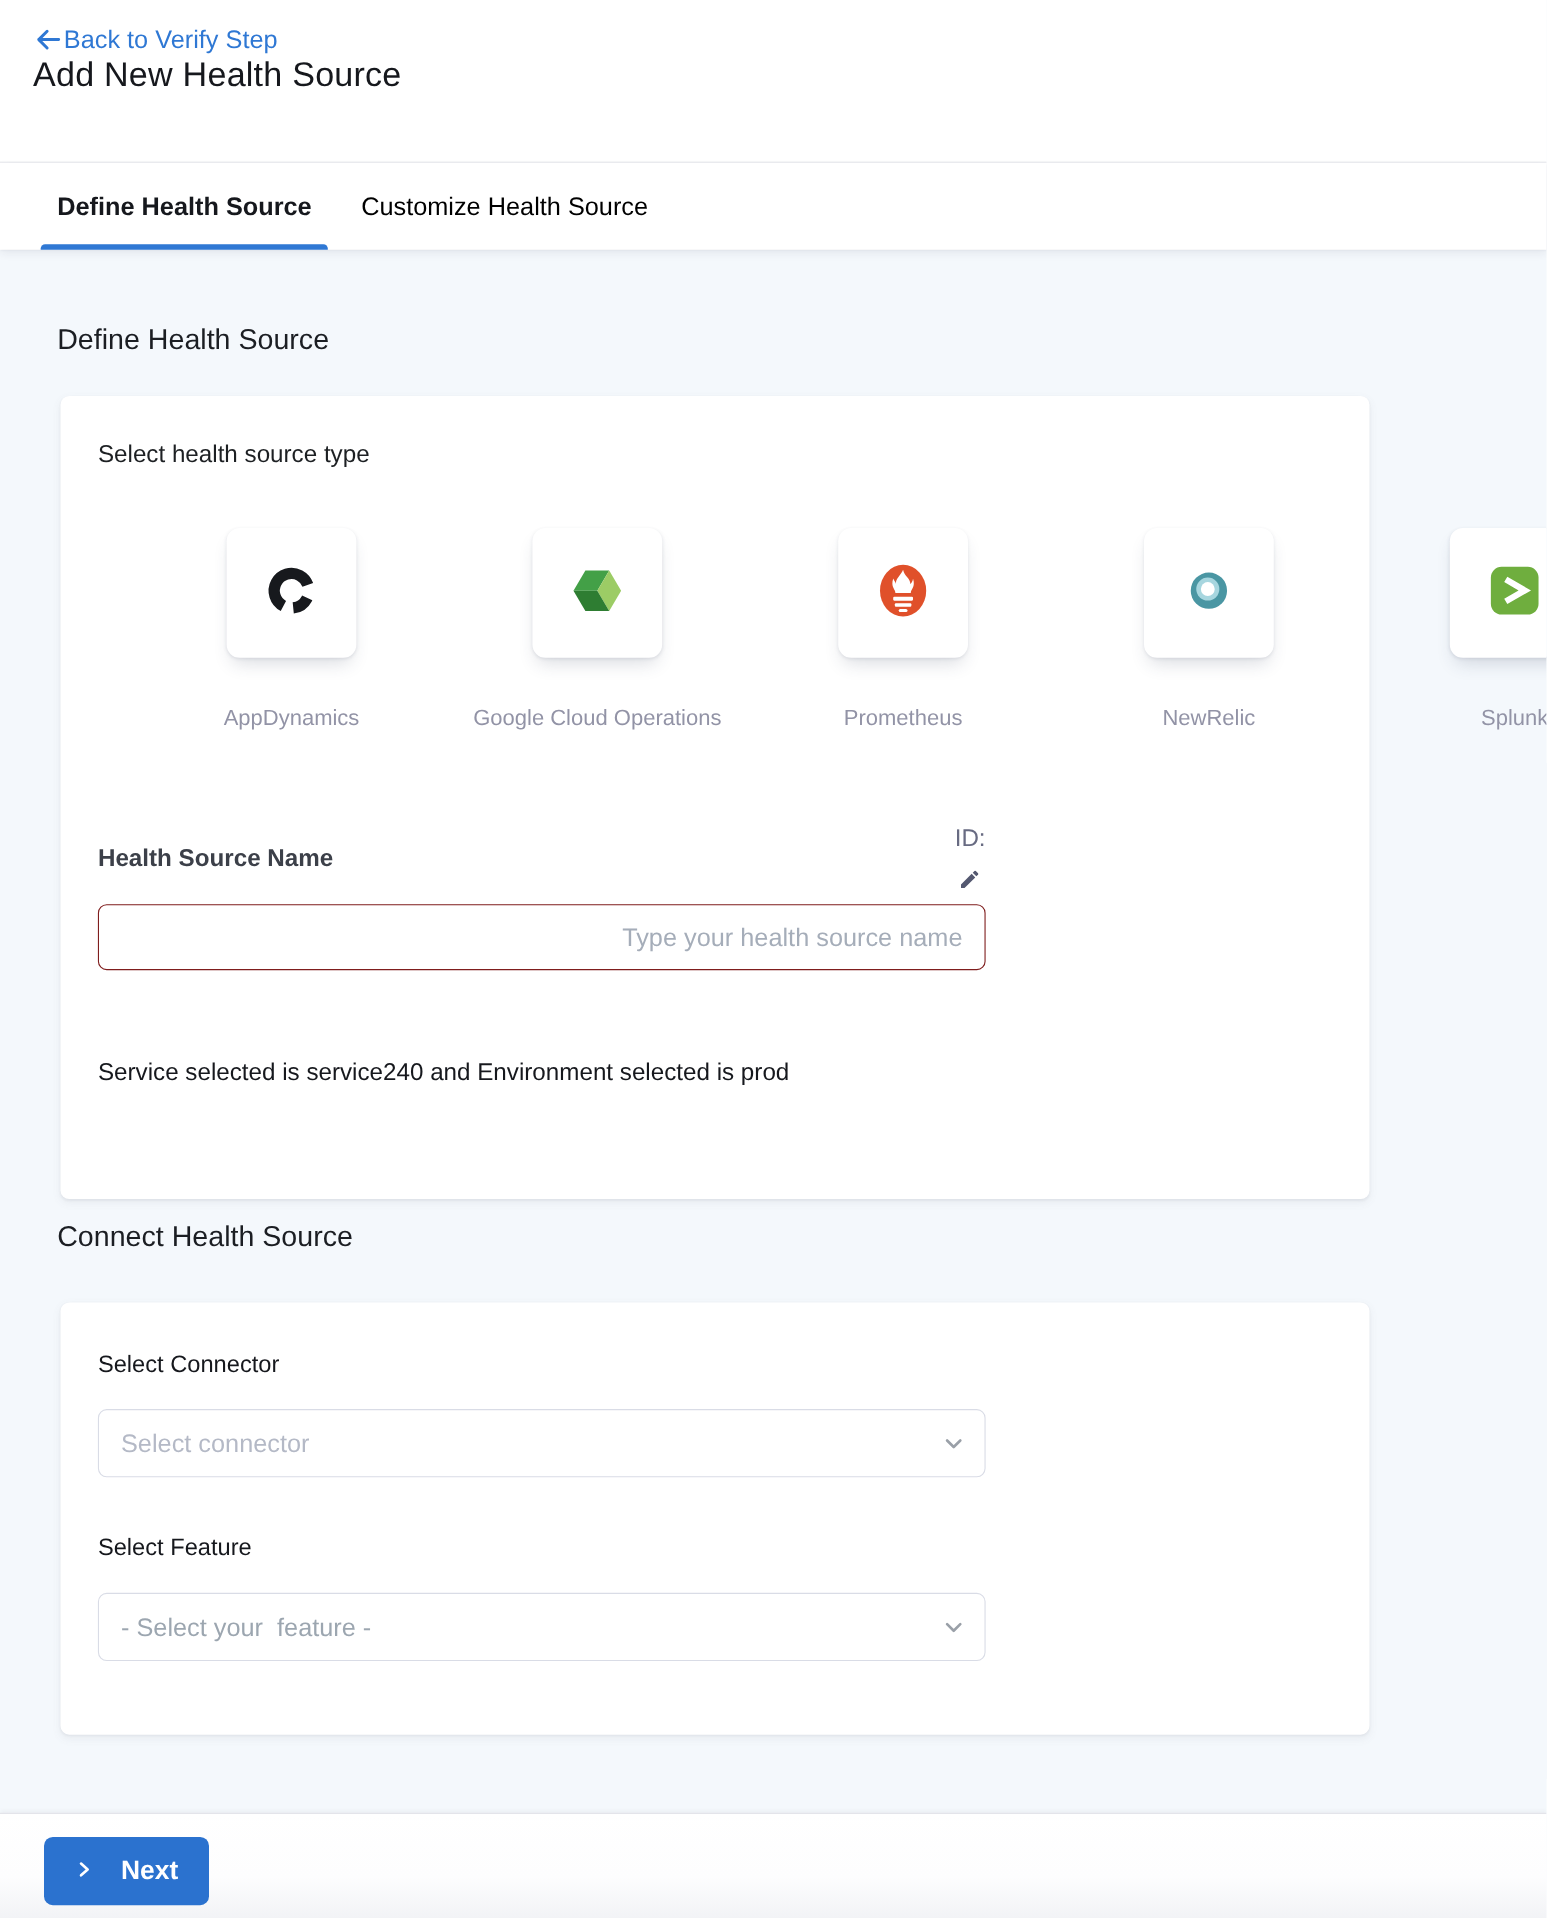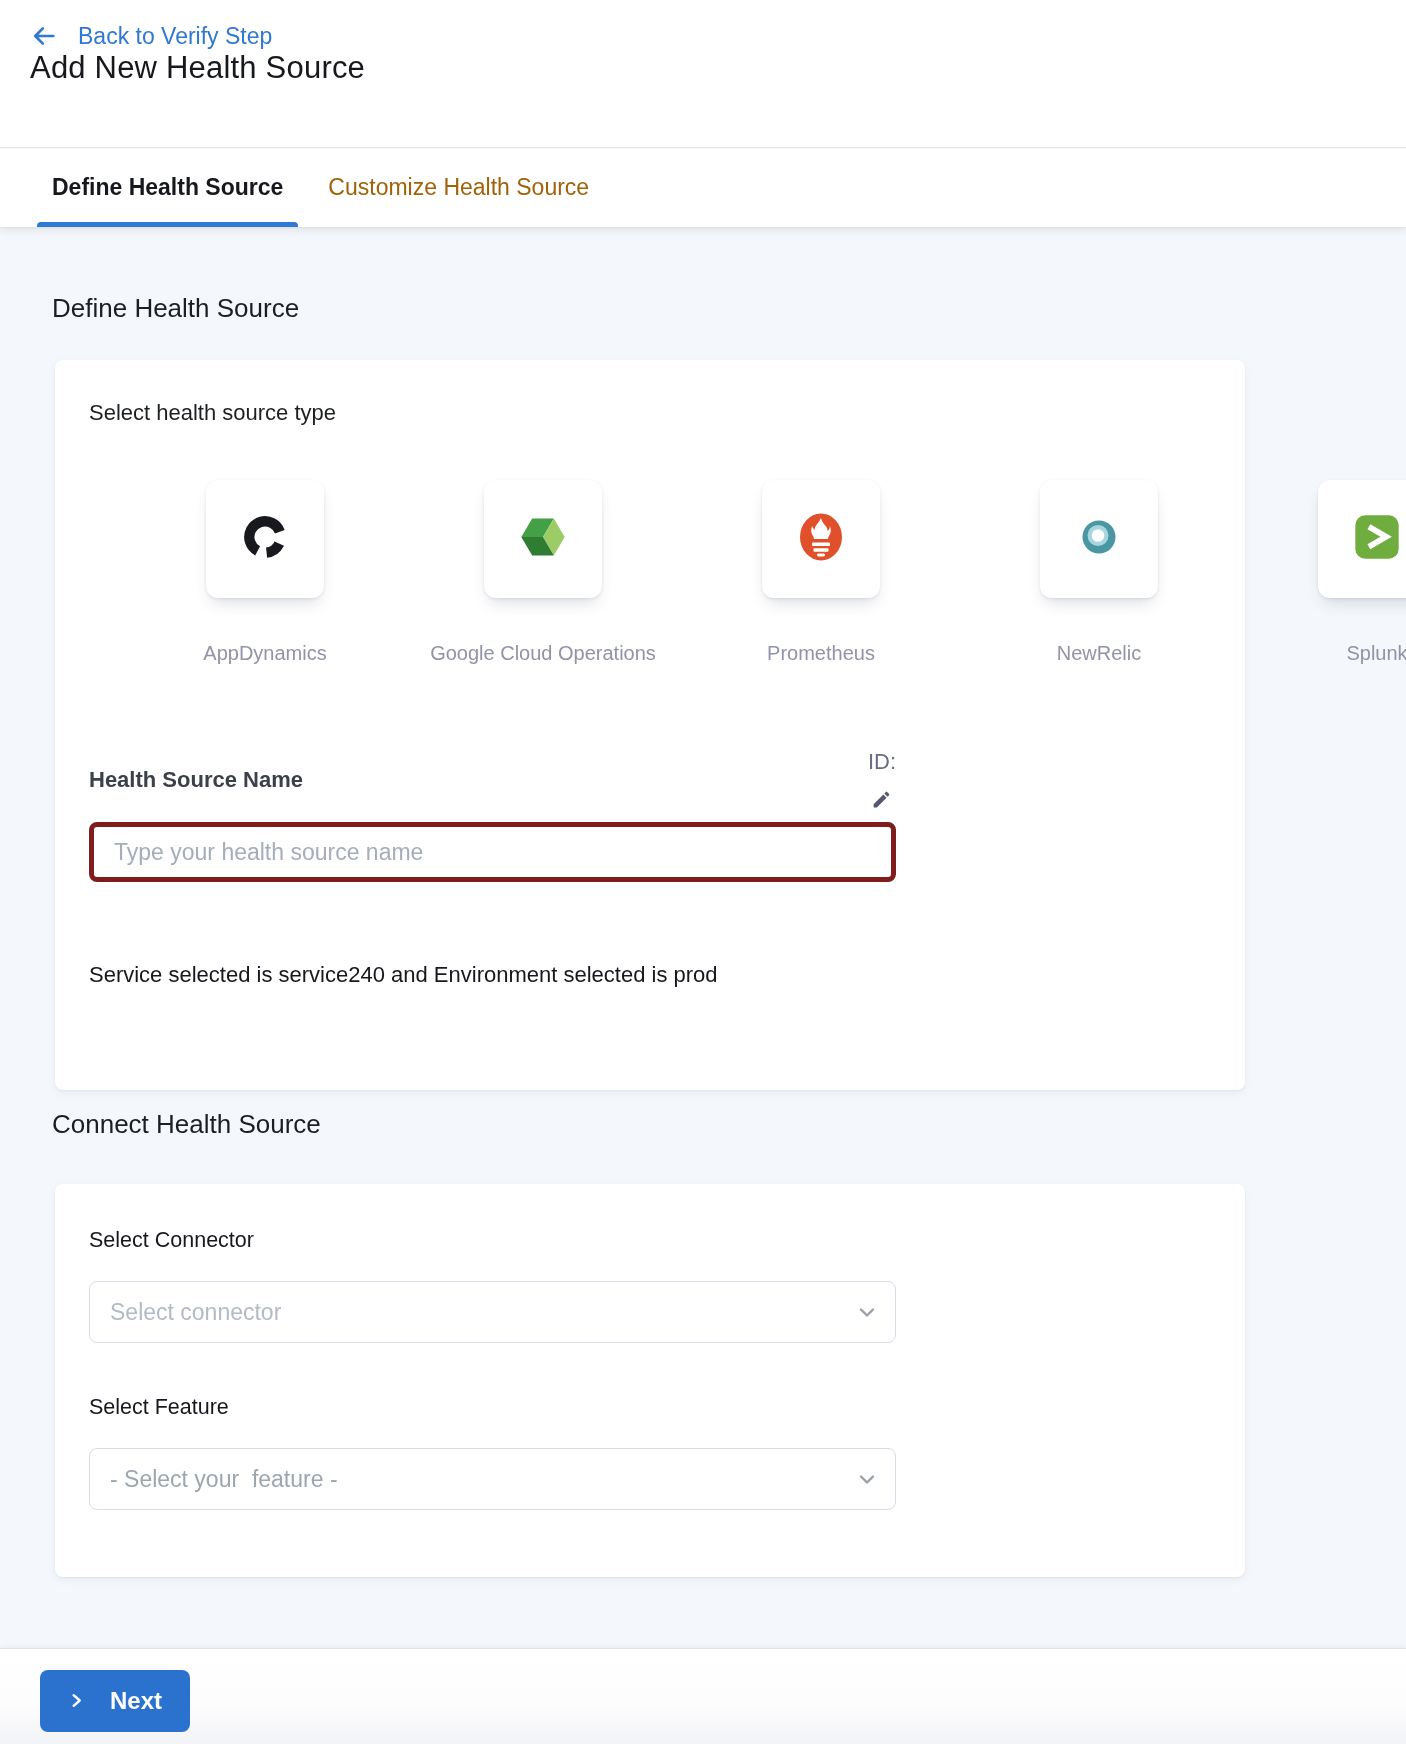"Back to Verify Step" .back-row { gap: 20px -> none }
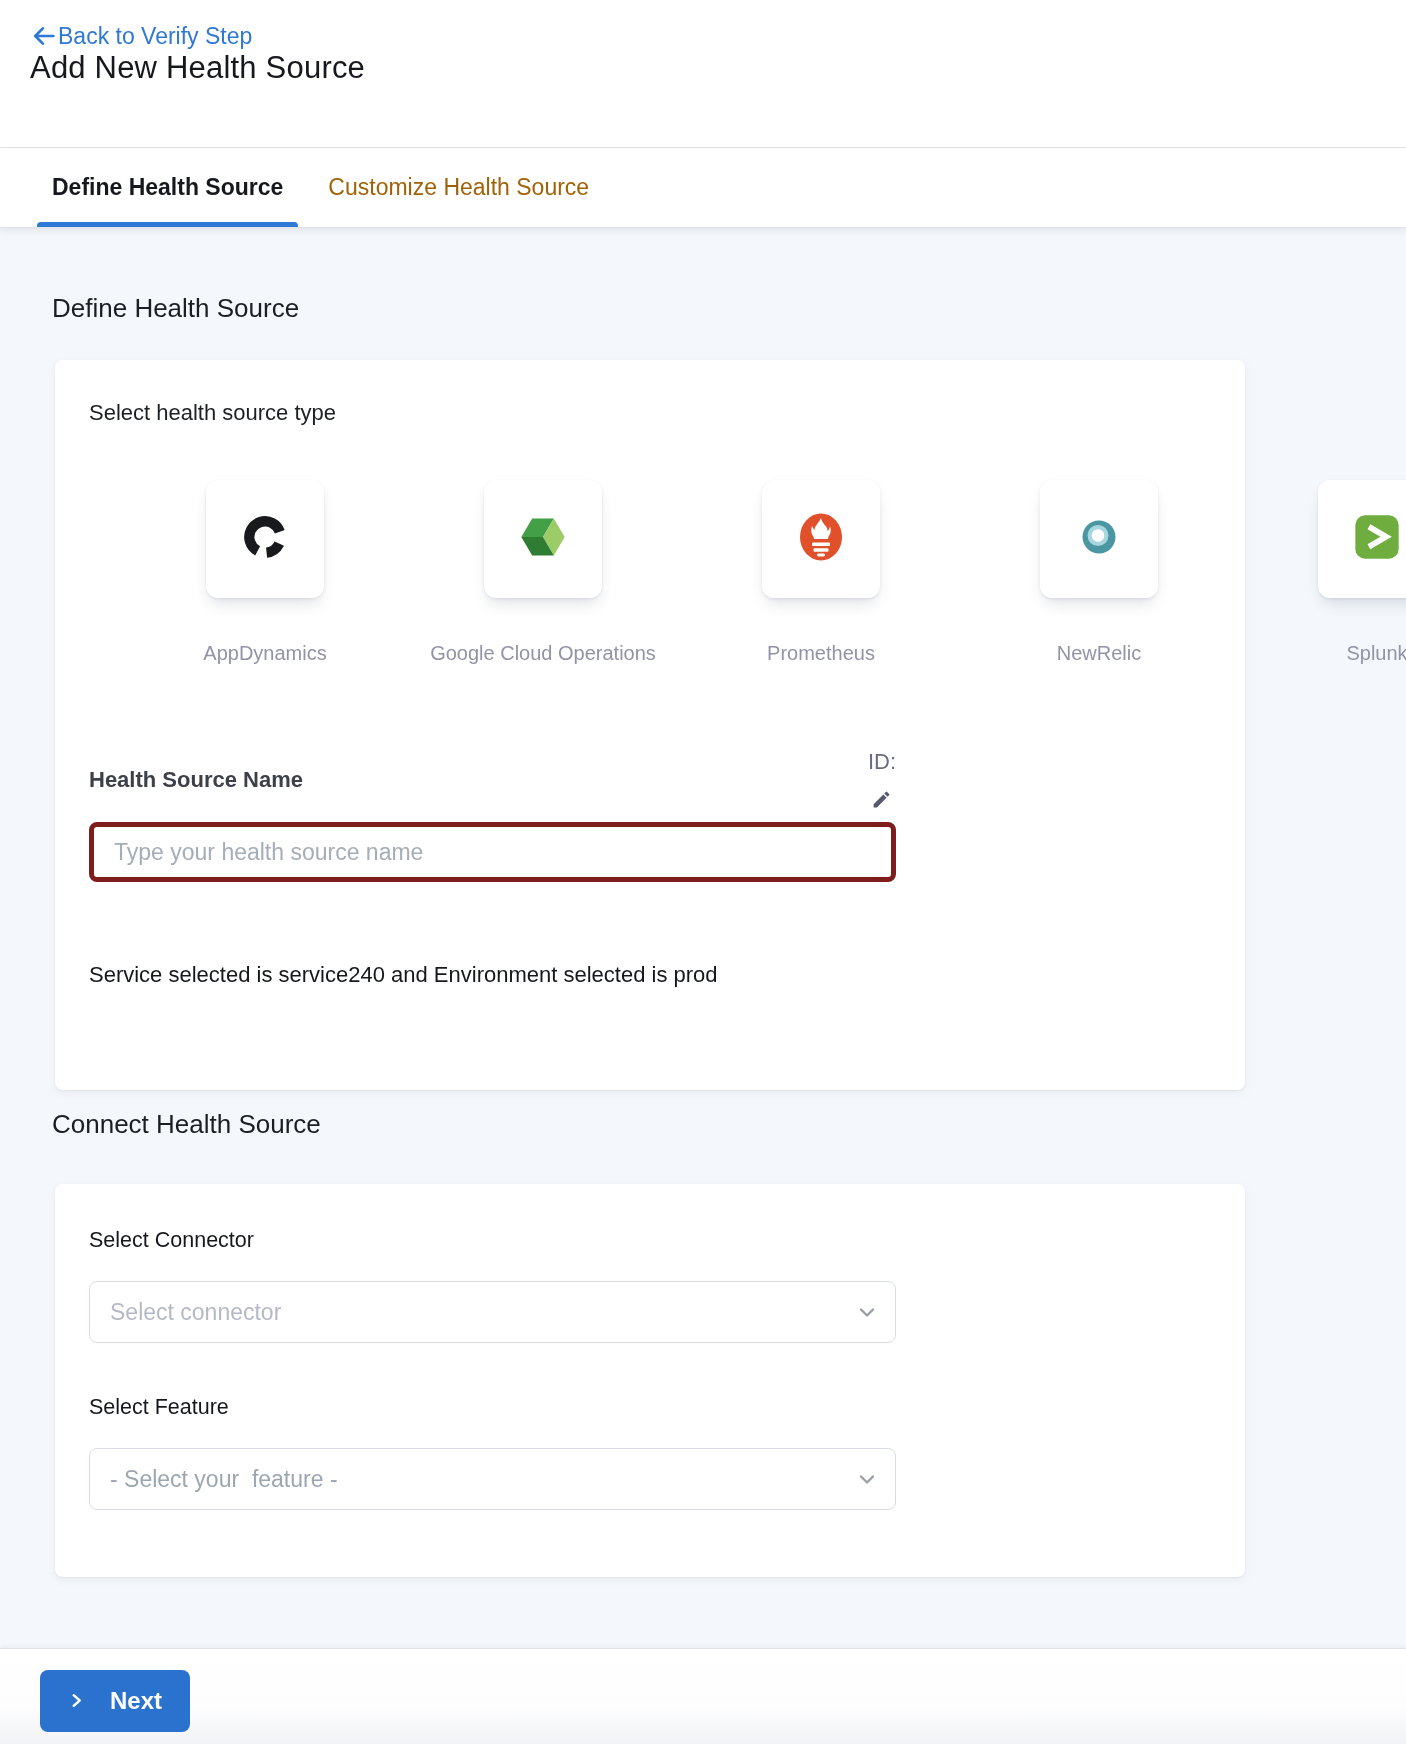"Customize Health Source" .tab.inactive { color: #a16207 -> #000000 }
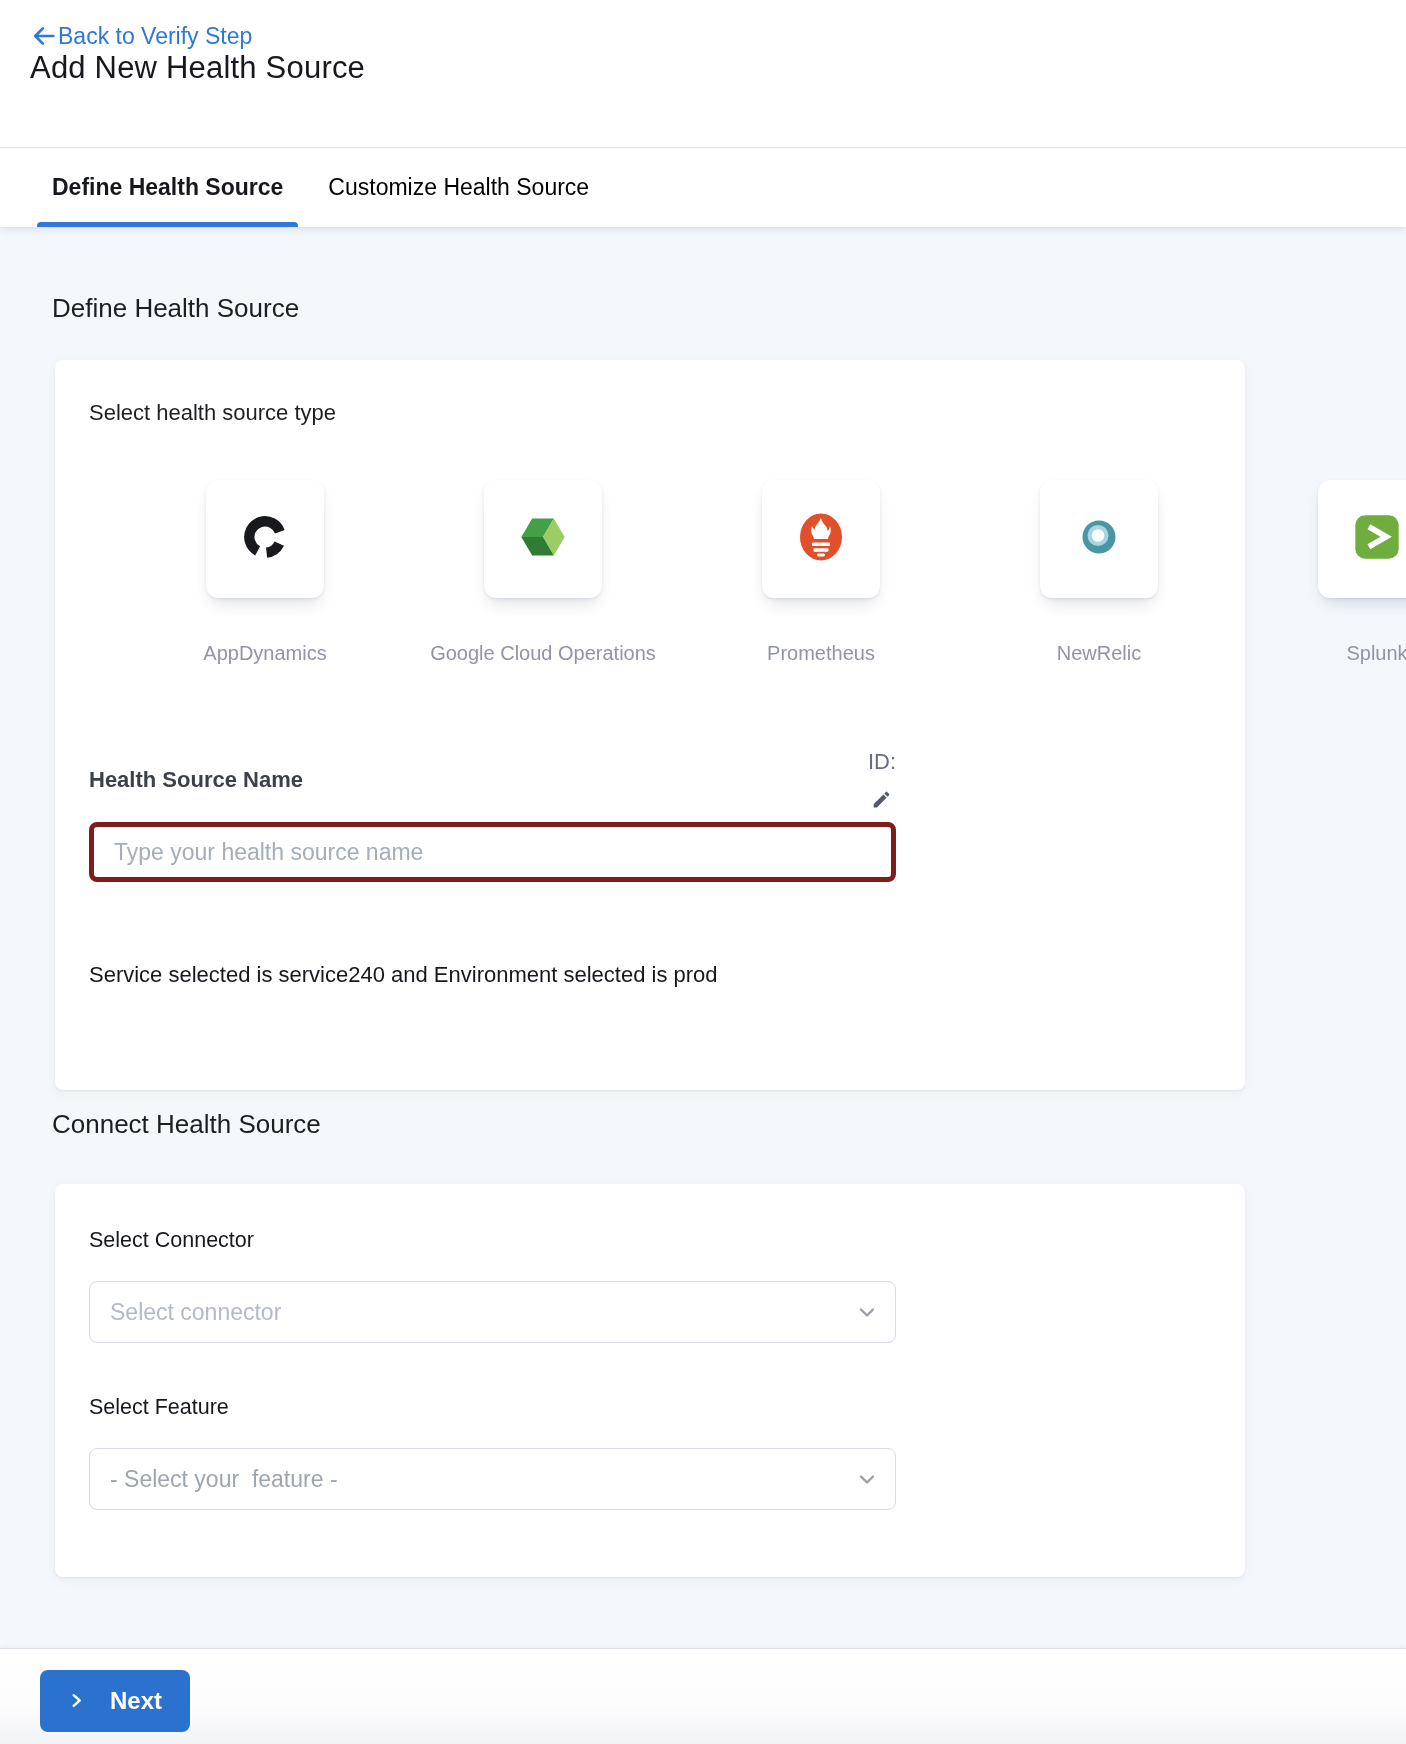"Type your health source name" .text-input { border: 5px solid #7f1d1d -> 1px solid #7f1d1d; text-align: none -> right }
